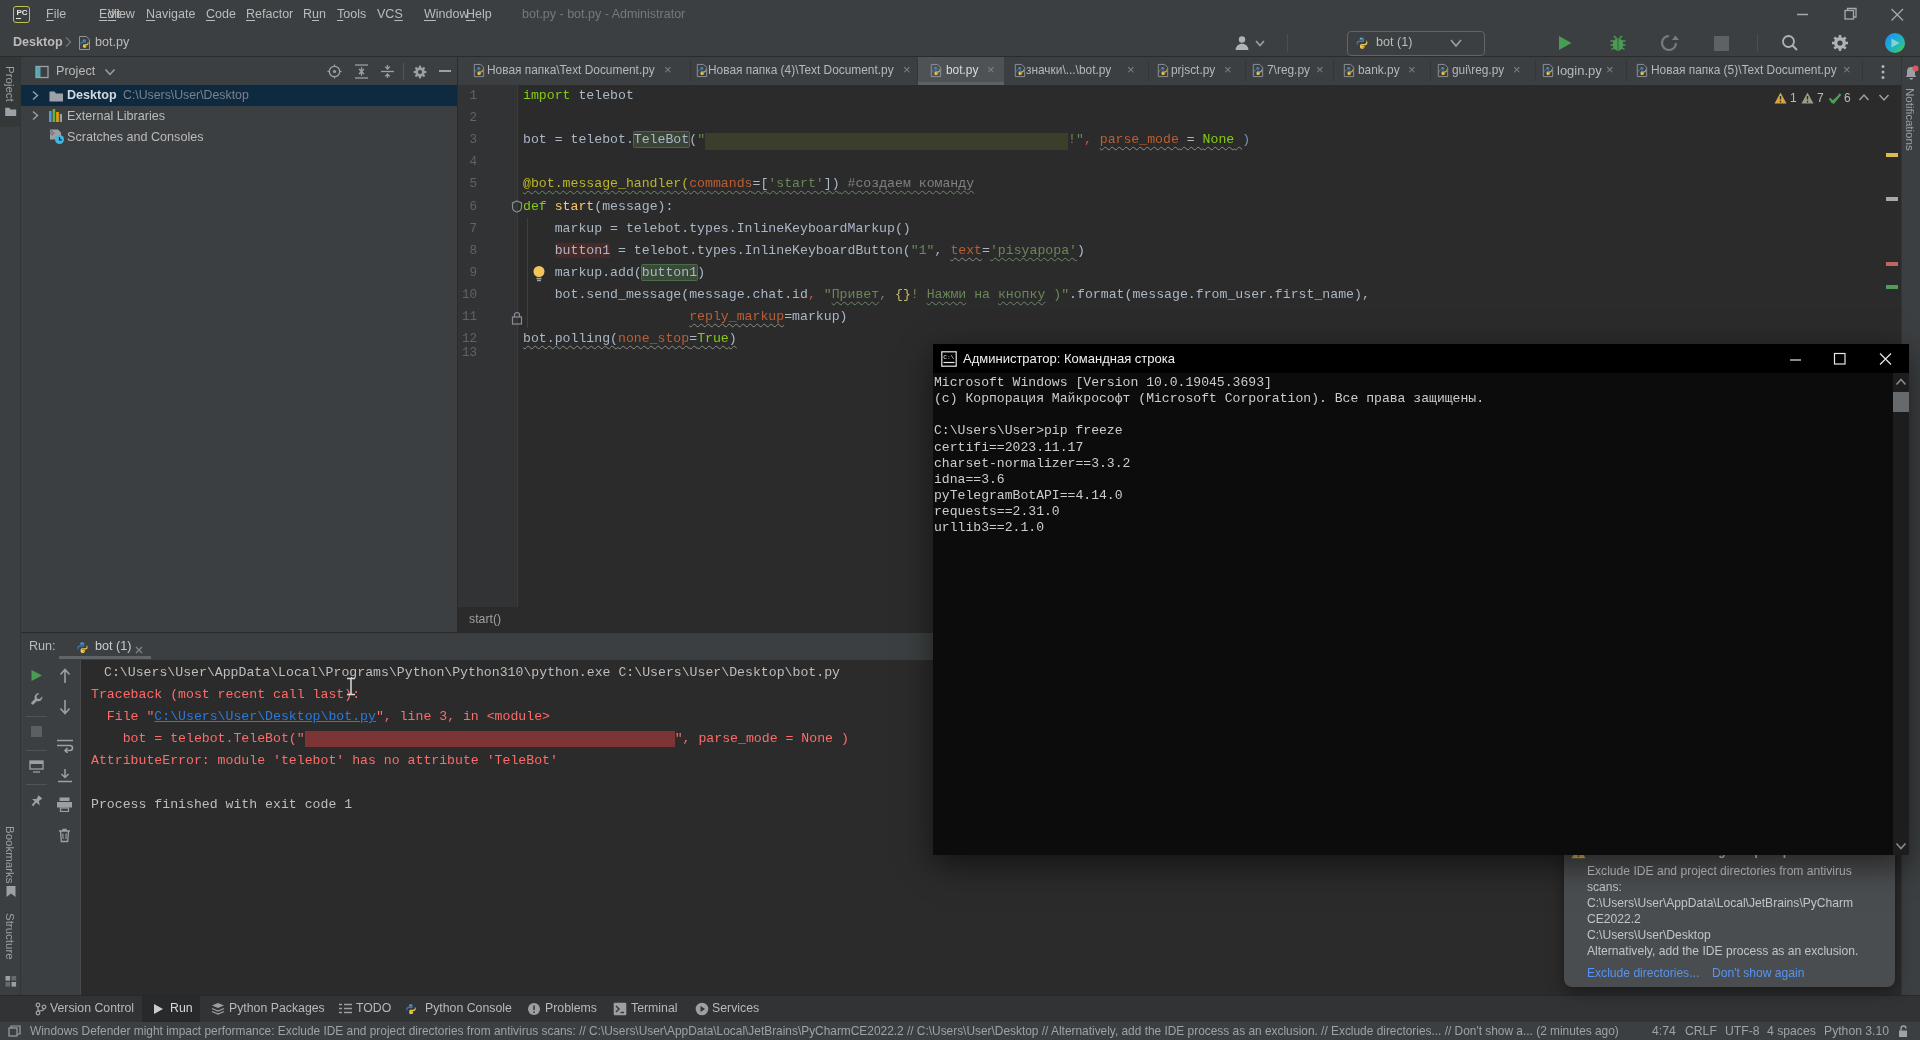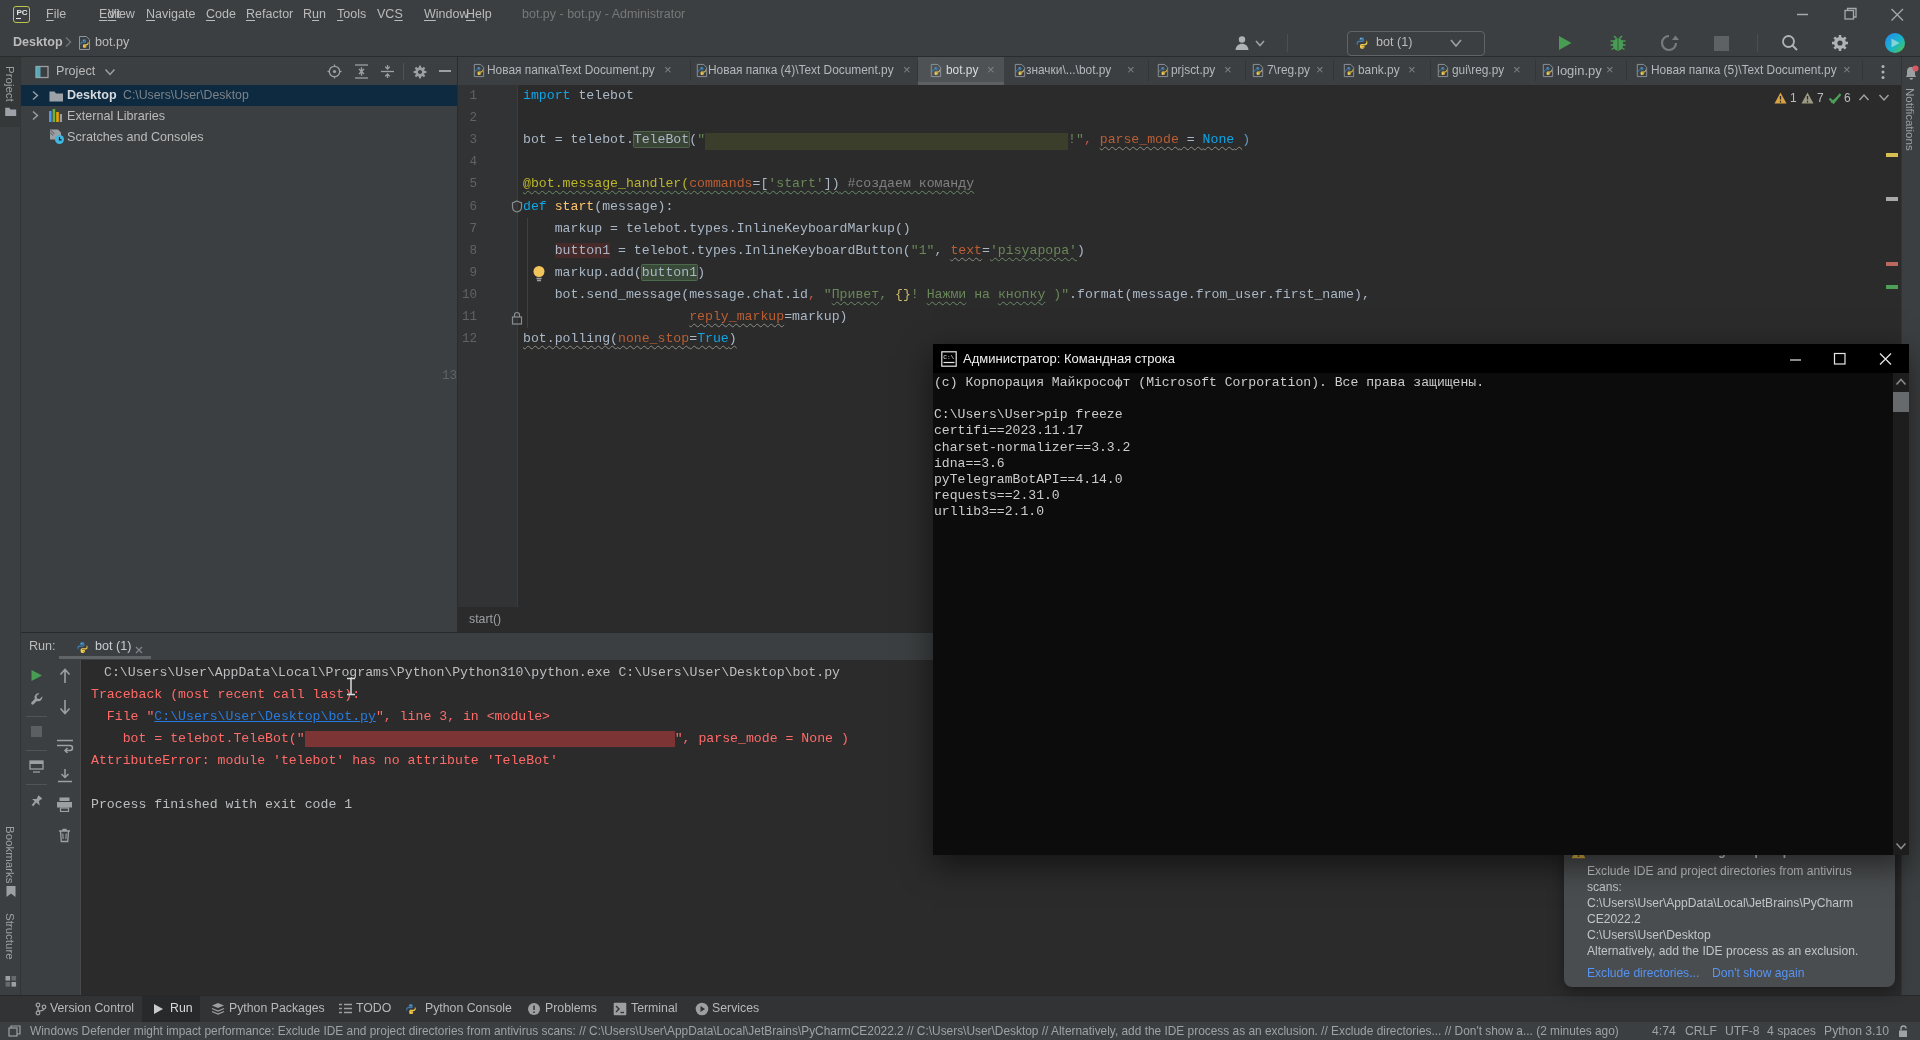"import" .kw { color: #0ea5e9 -> #84cc16 }
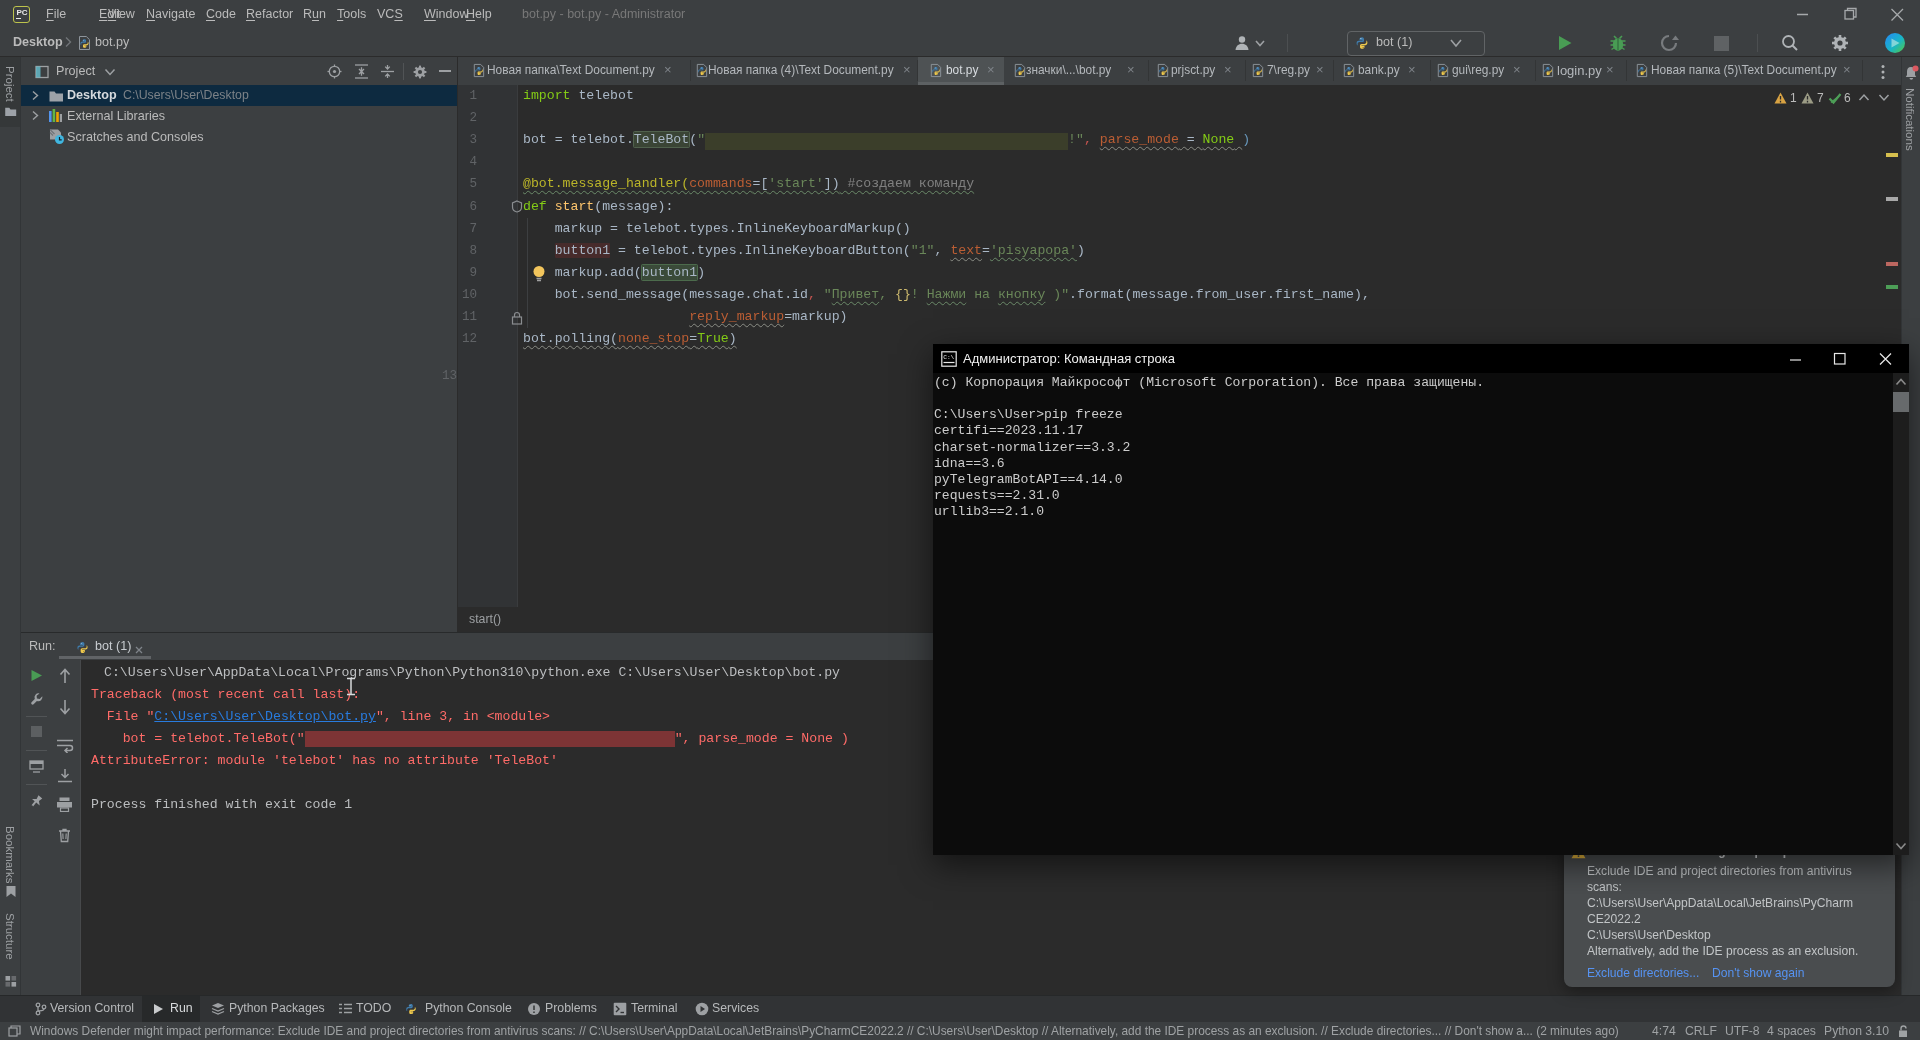"13" div.gnum { text-align: center -> none; top: 365px -> 342px }
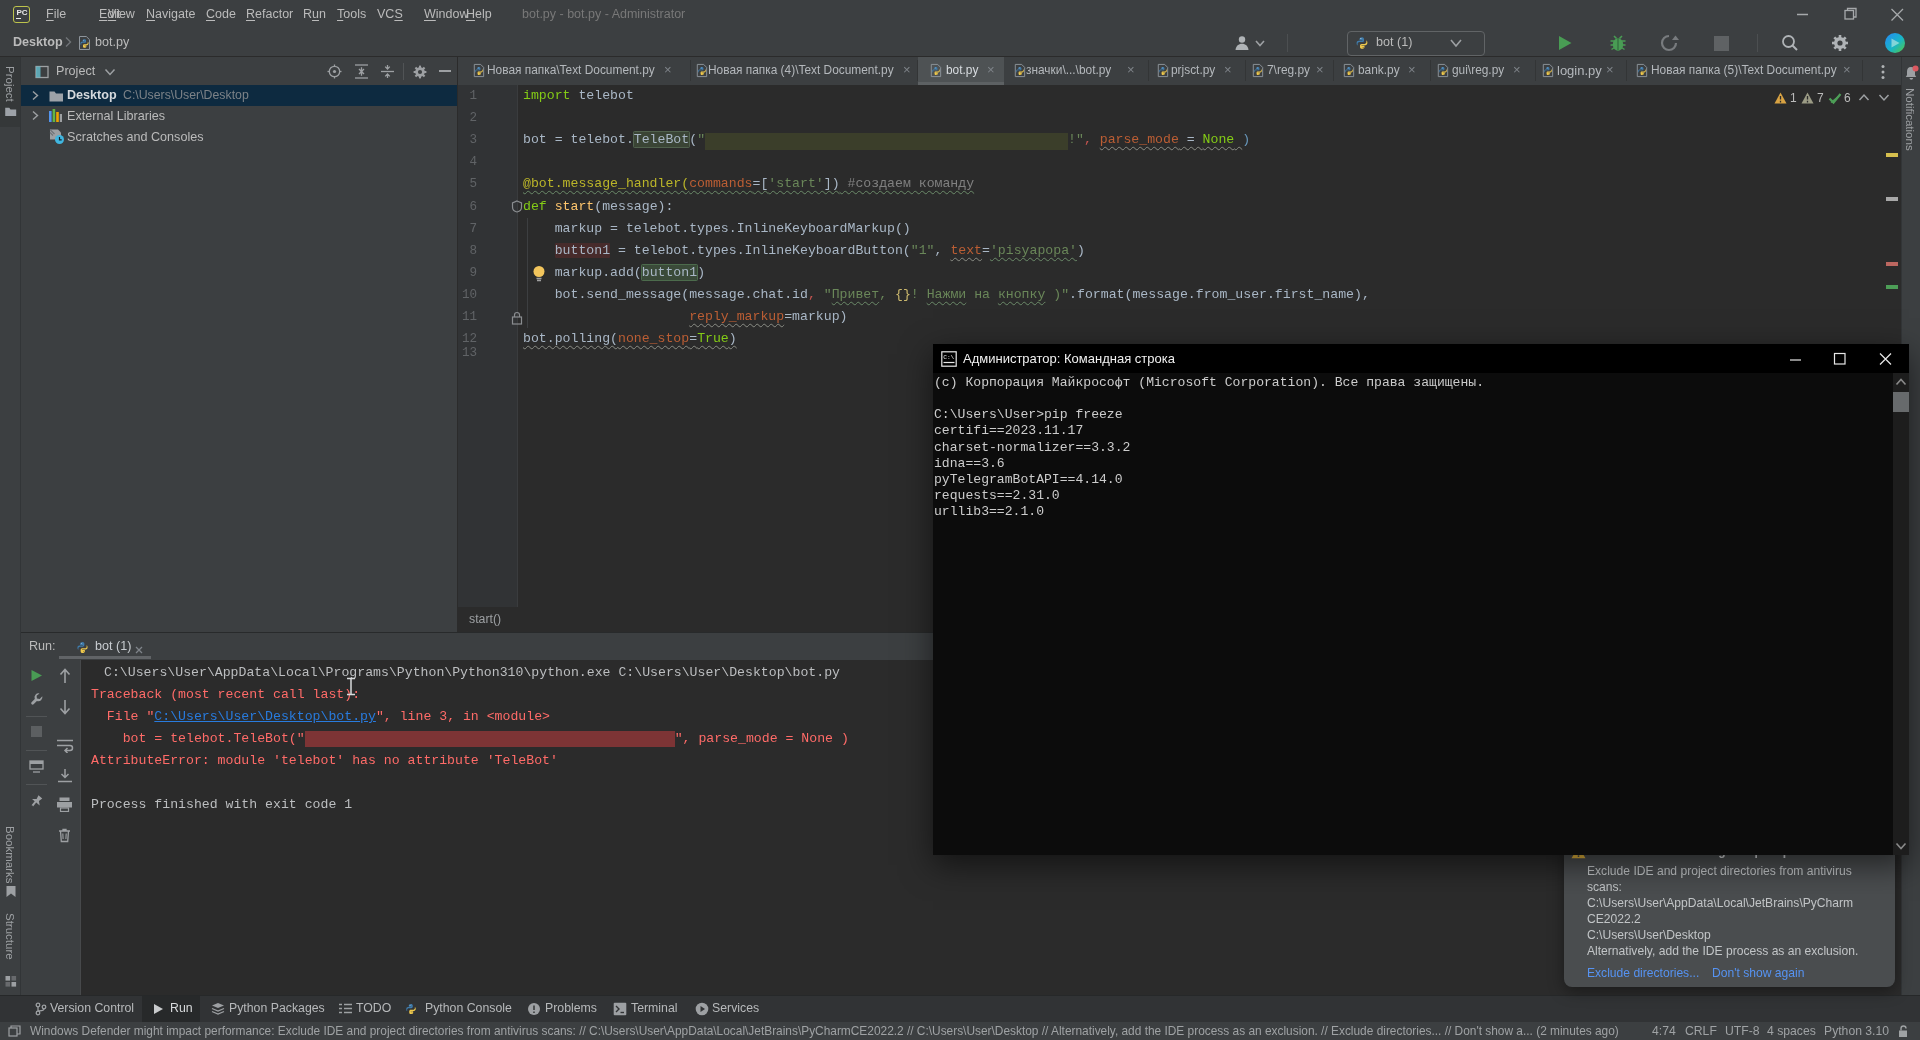"Microsoft Windows [Version" div.cmdline { html: none -> <div>Microsoft Windows [Version 10.0.19045.3693]</div> }
